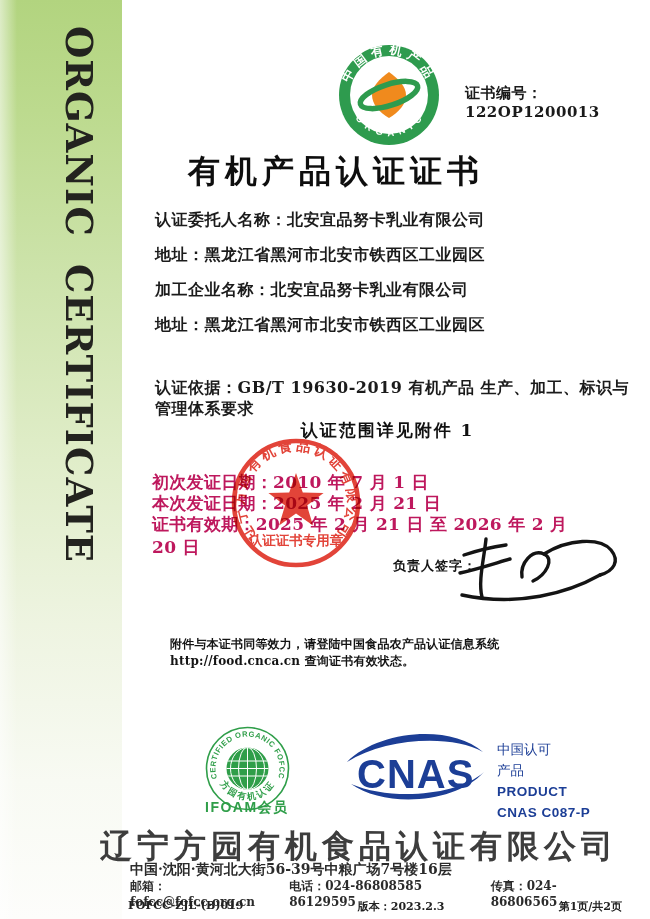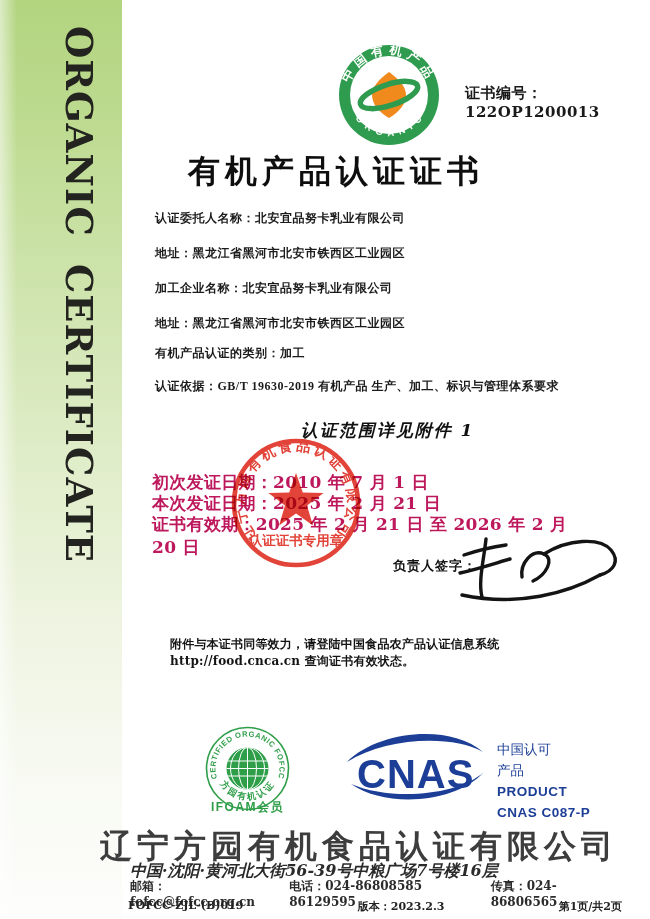"认证委托人名称：北安宜品努卡乳业有限公司" .field { font-family: Liberation Serif, serif -> none; font-size: 12px -> 16px }
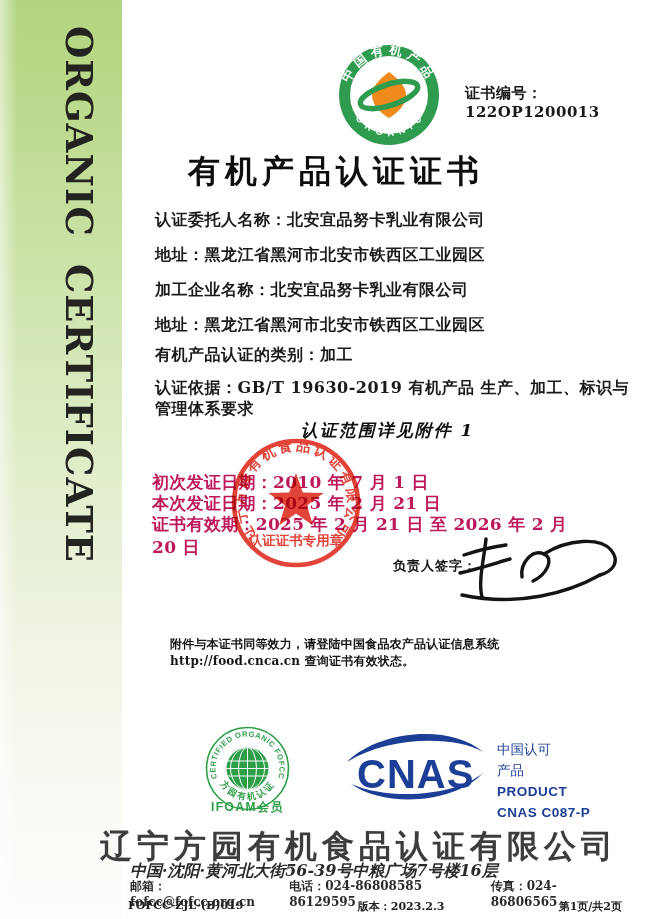"有机产品认证的类别：加工" div.field { html: <div>有机产品认证的类别：加工</div> -> none }
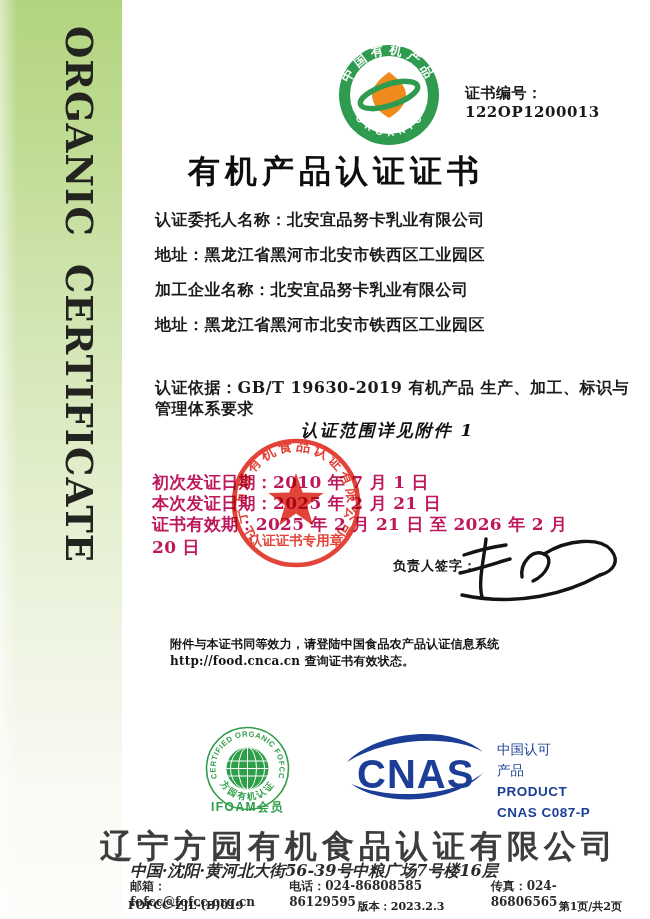"认证范围详见附件 1" .scope-note { font-style: italic -> none }
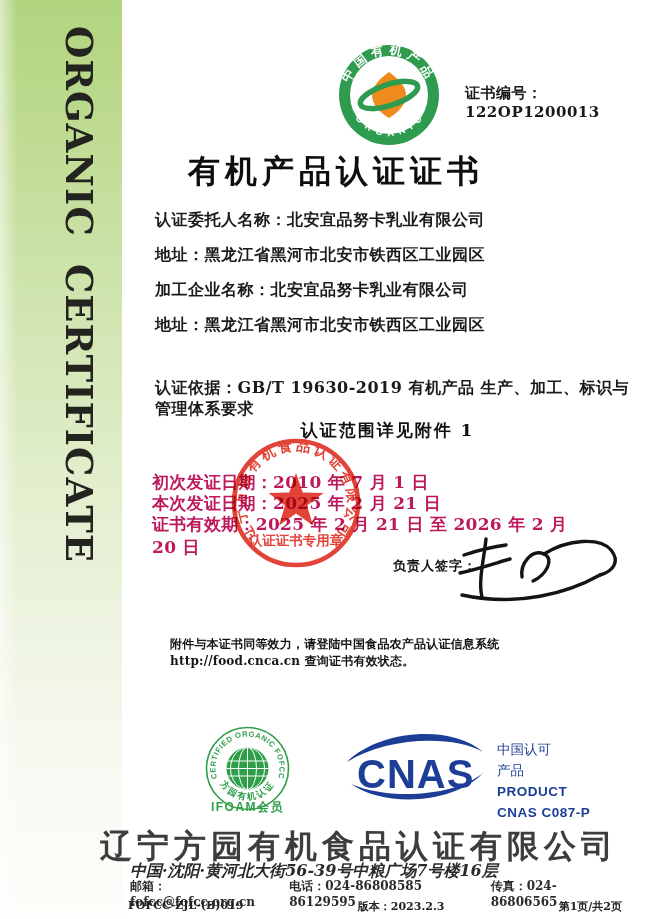"IFOAM会员" .ifoam { font-size: 12px -> 14px; text-align: center -> left }
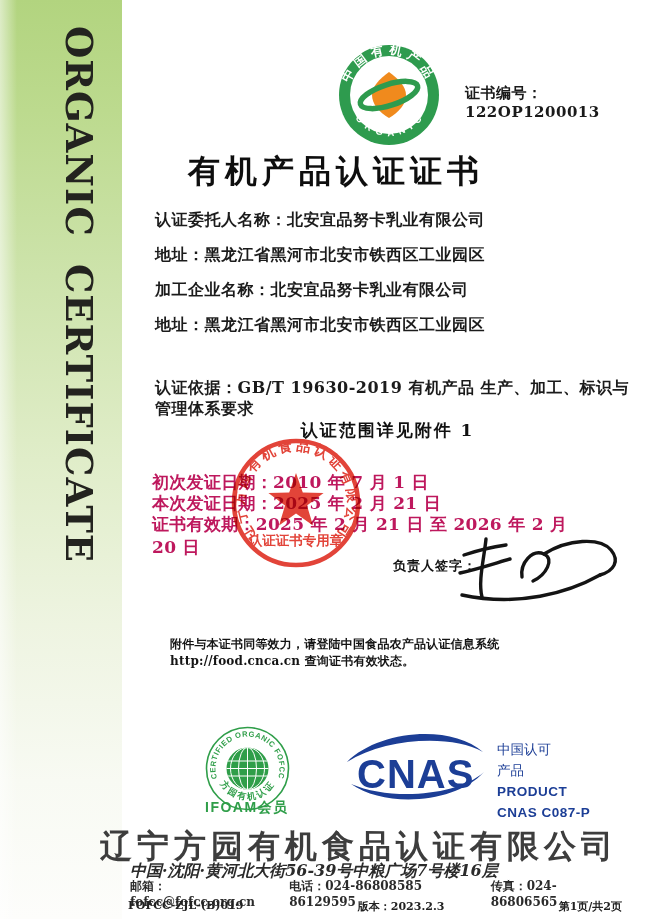"中国·沈阳·黄河北大街56-39号中粮广场7号楼16层" .addr-row1 { font-size: 16px -> 14px; font-style: italic -> none }
